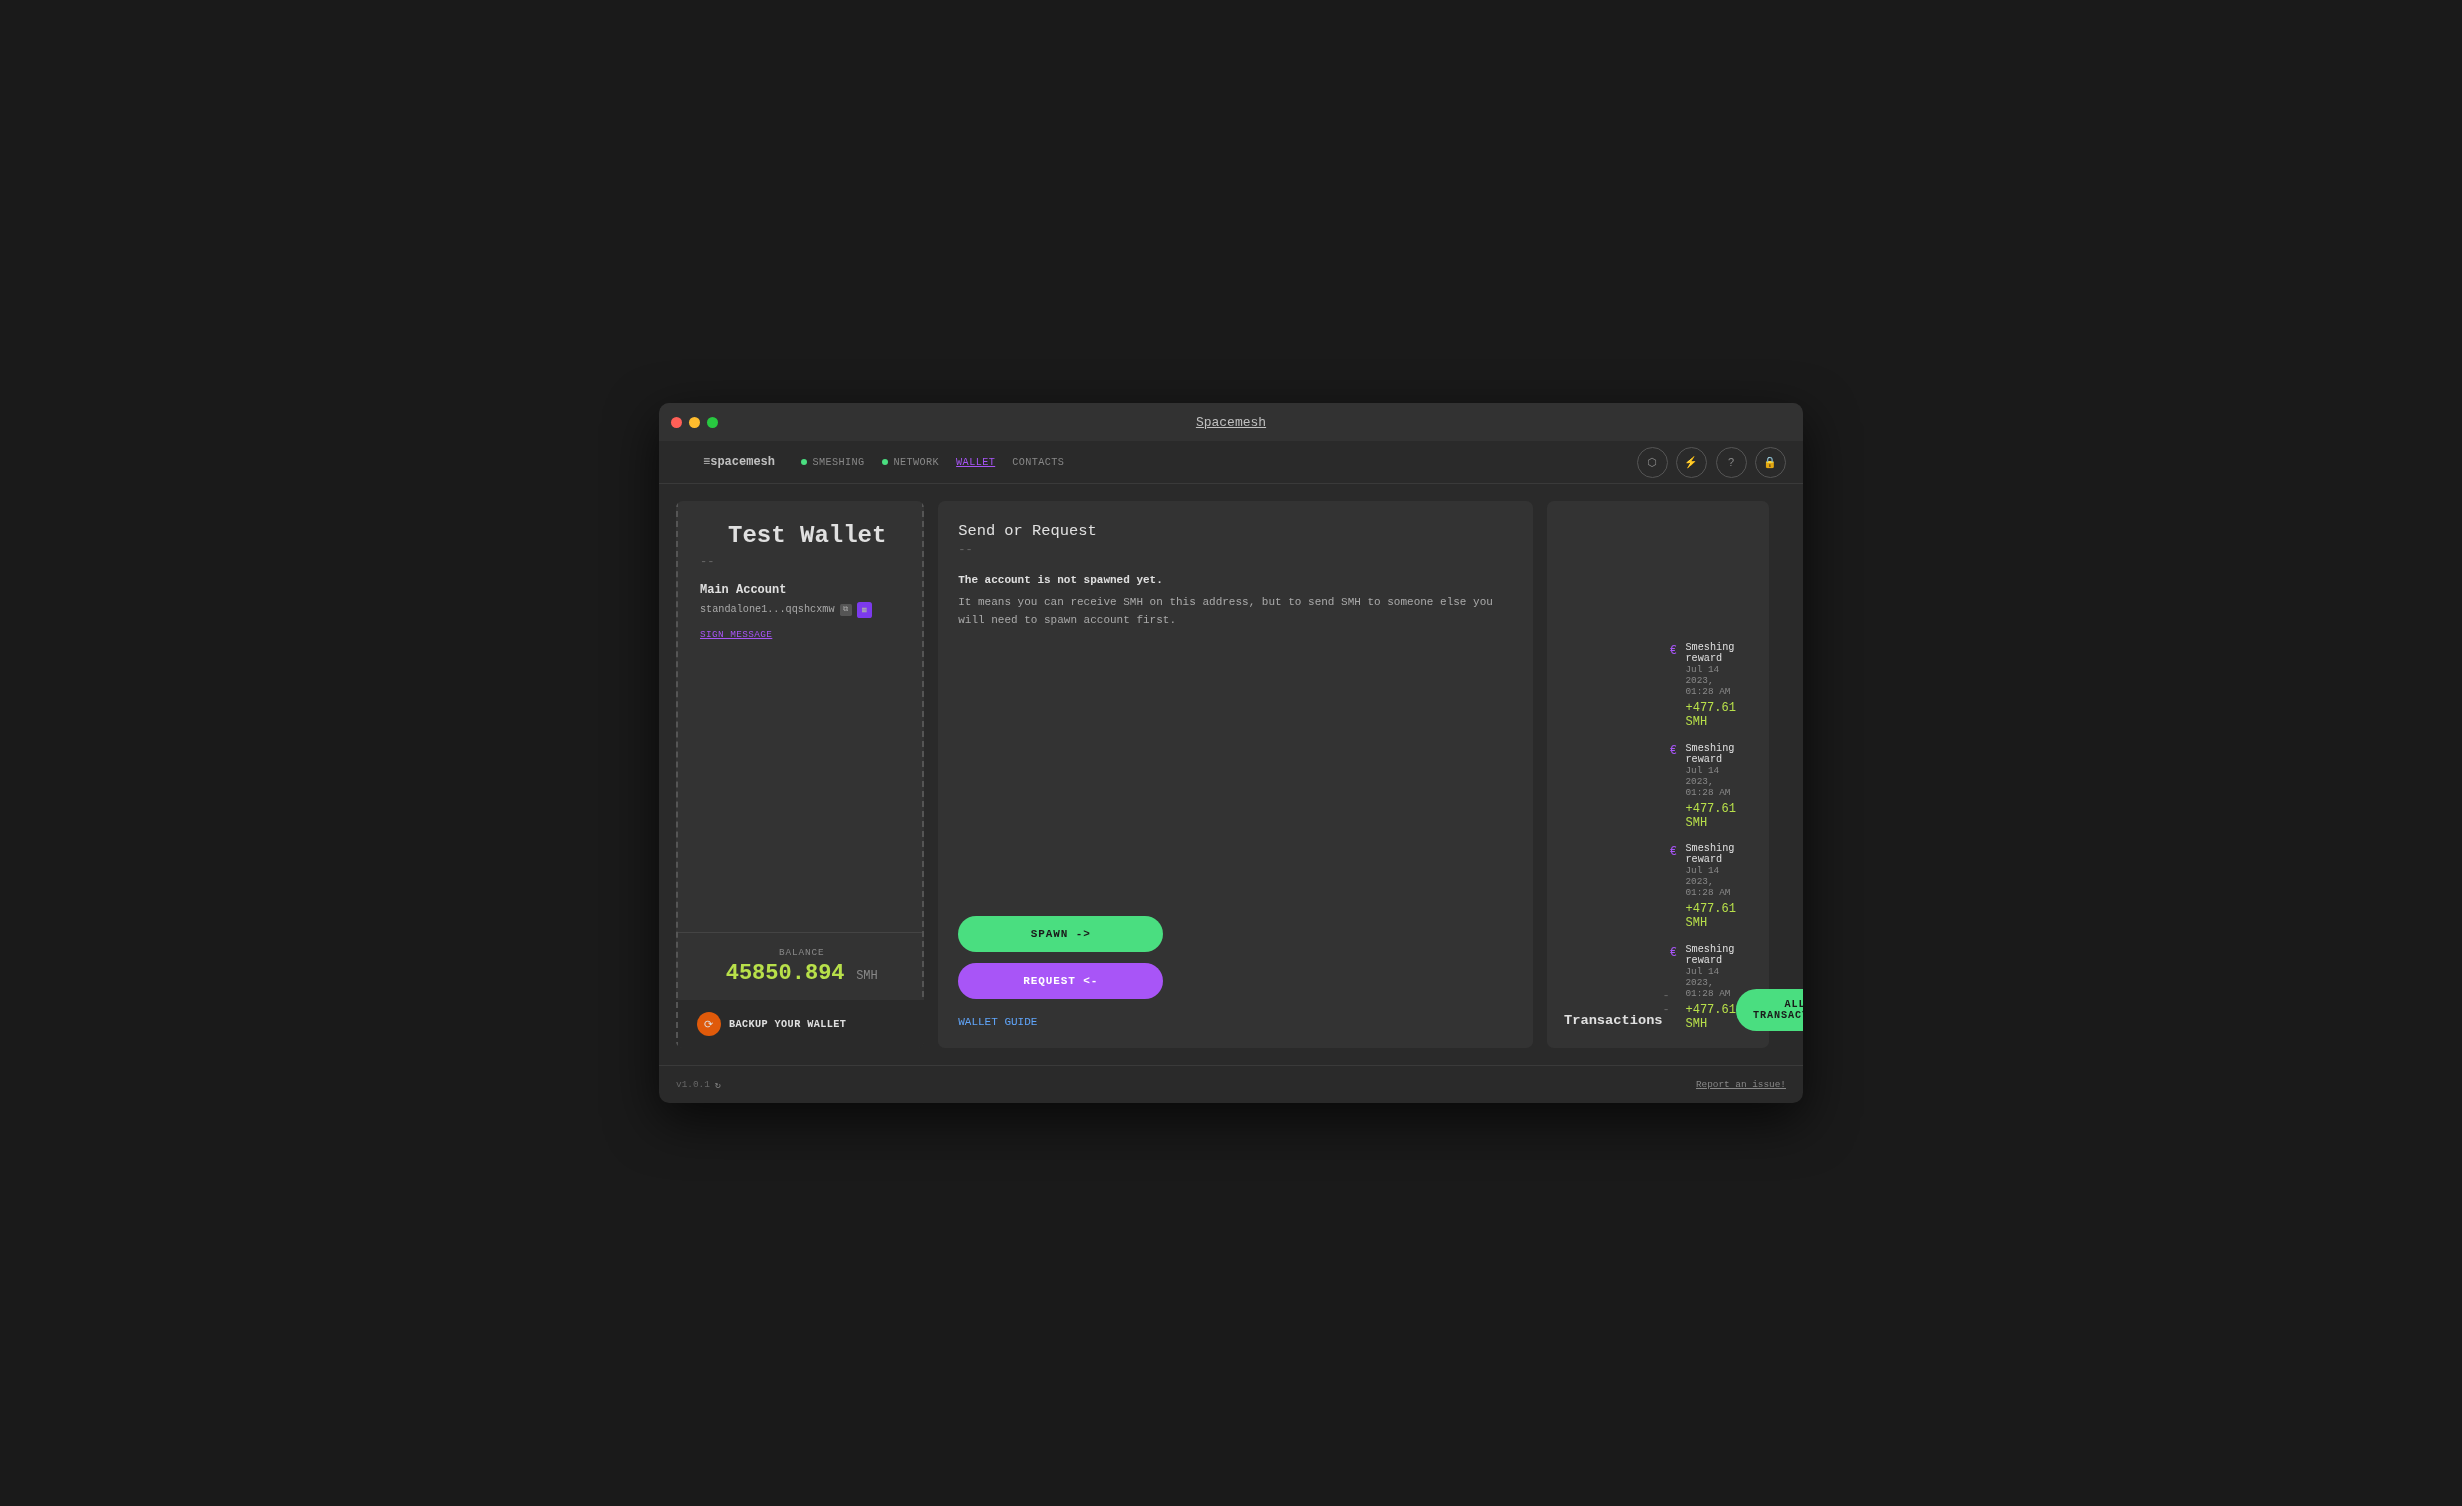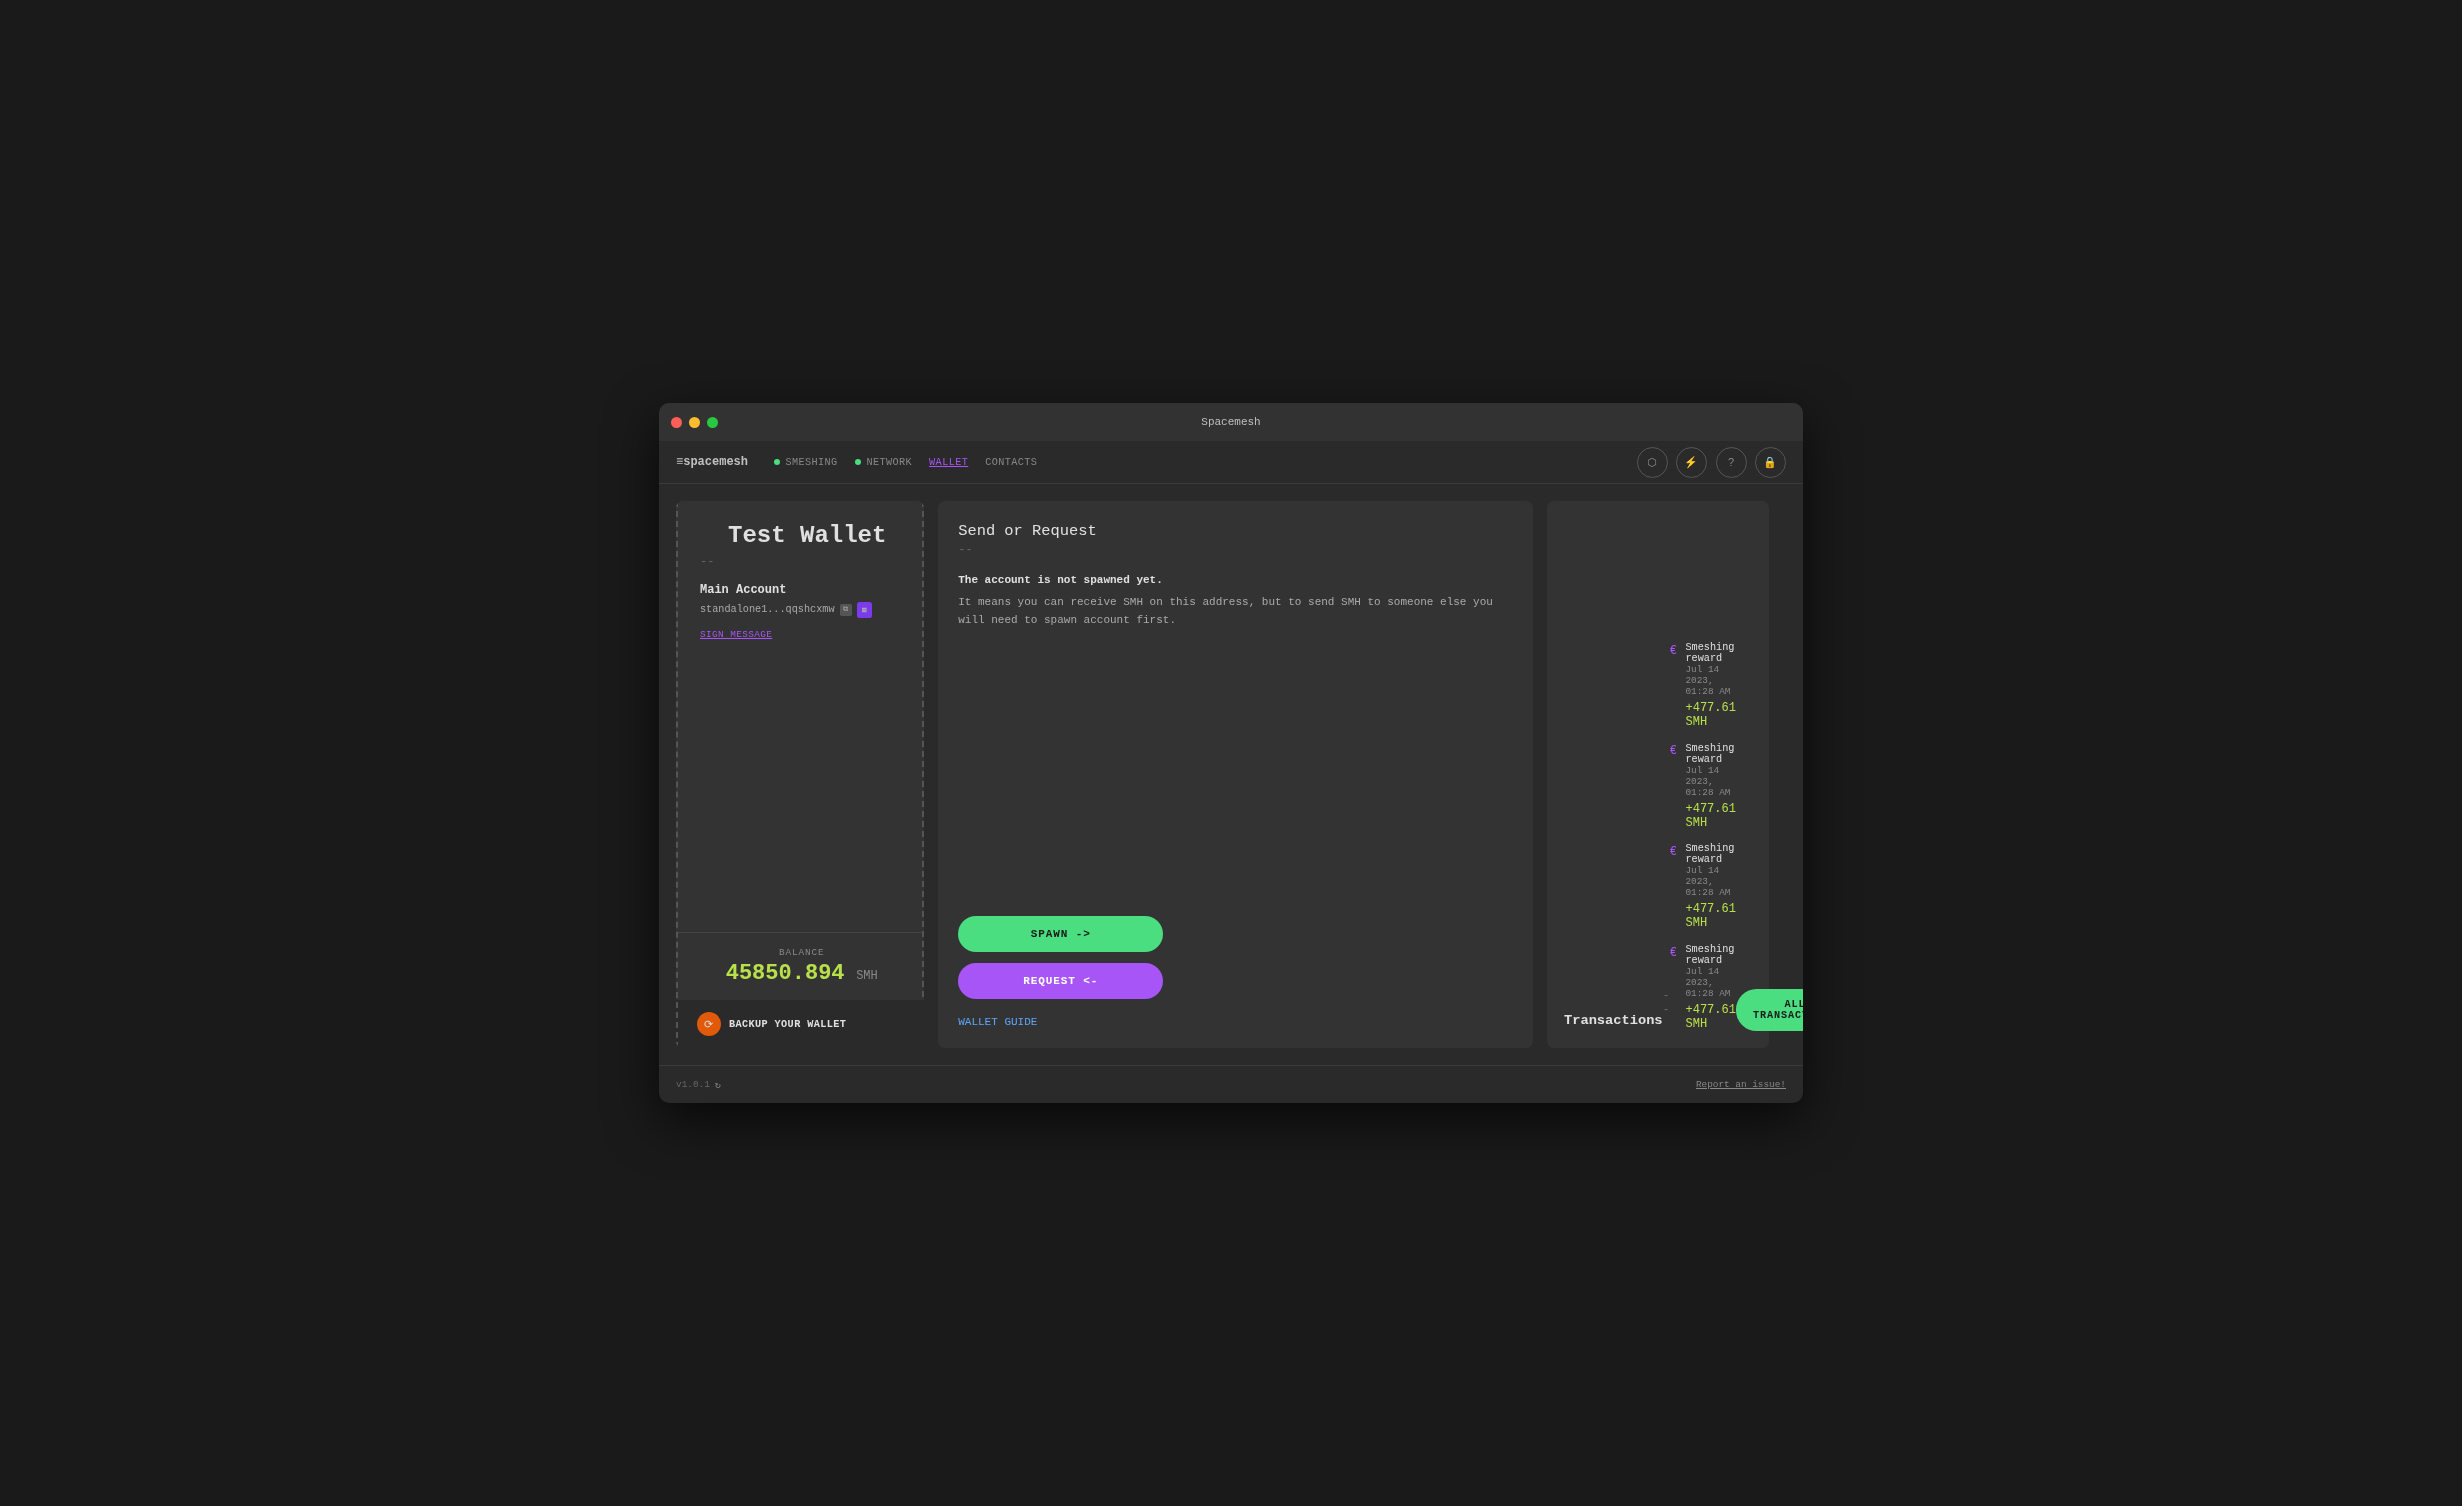"Spacemesh" .titlebar-title { font-size: 11px -> 13px; text-decoration: none -> underline }
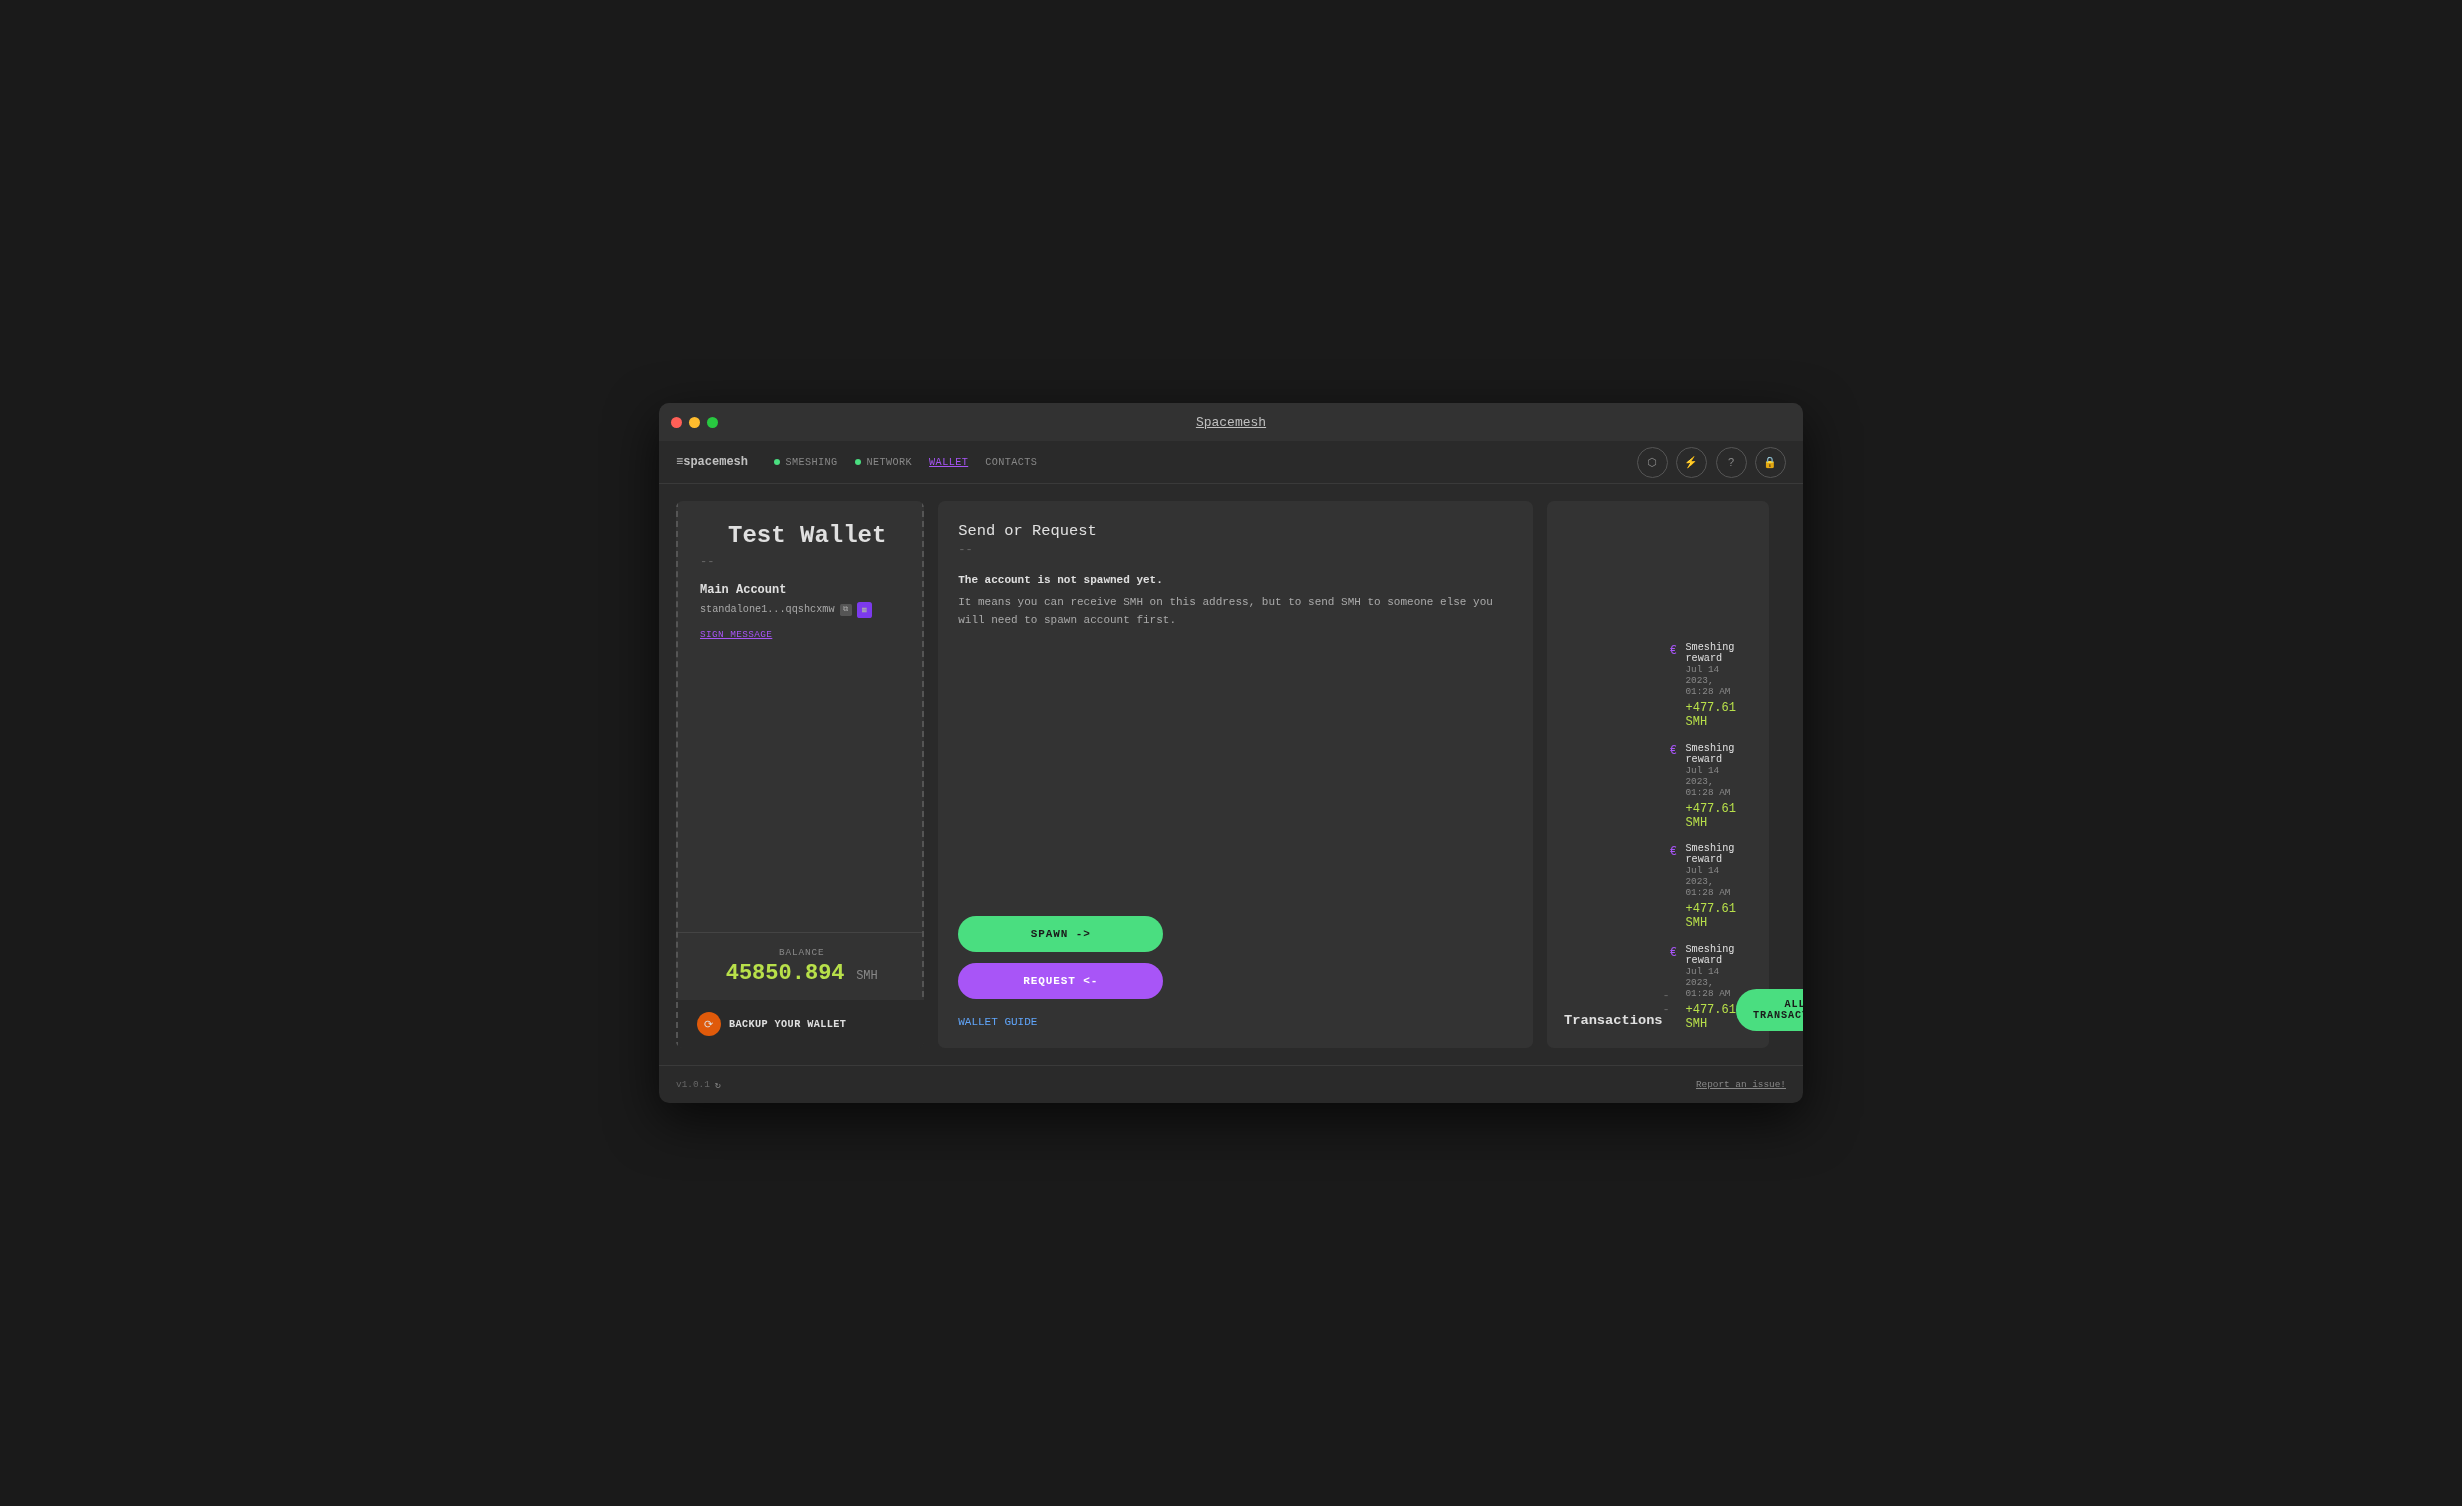"≡spacemesh" .logo { margin-left: none -> 27px }
